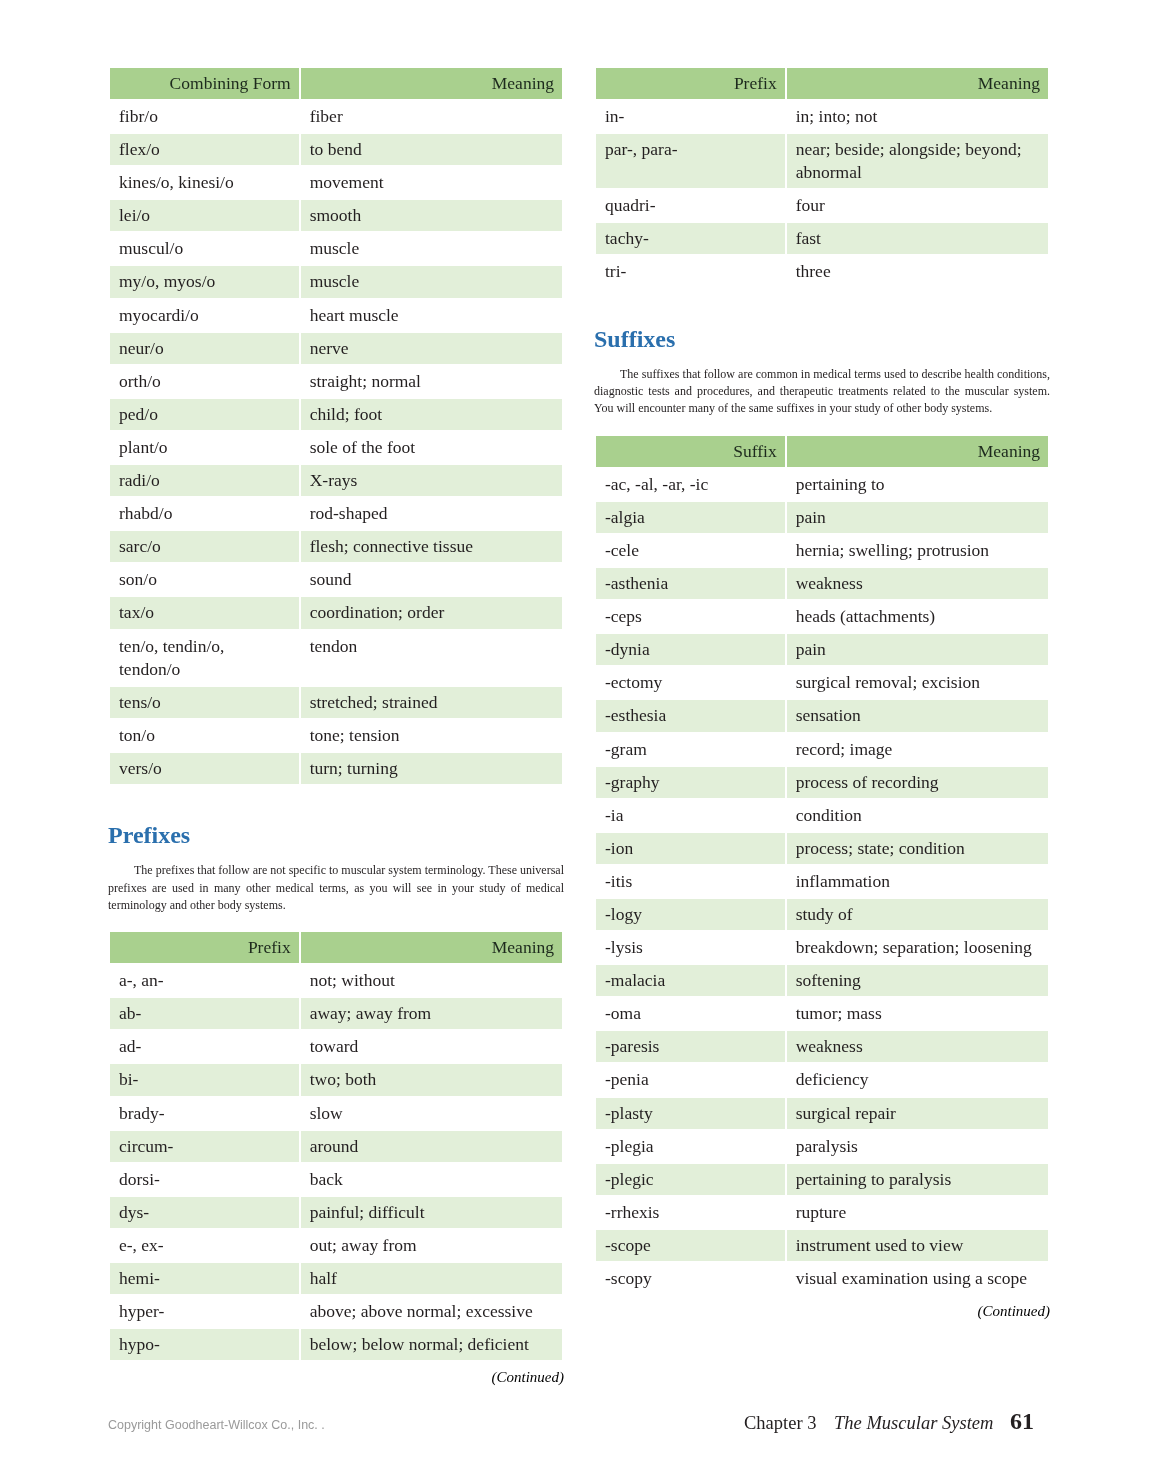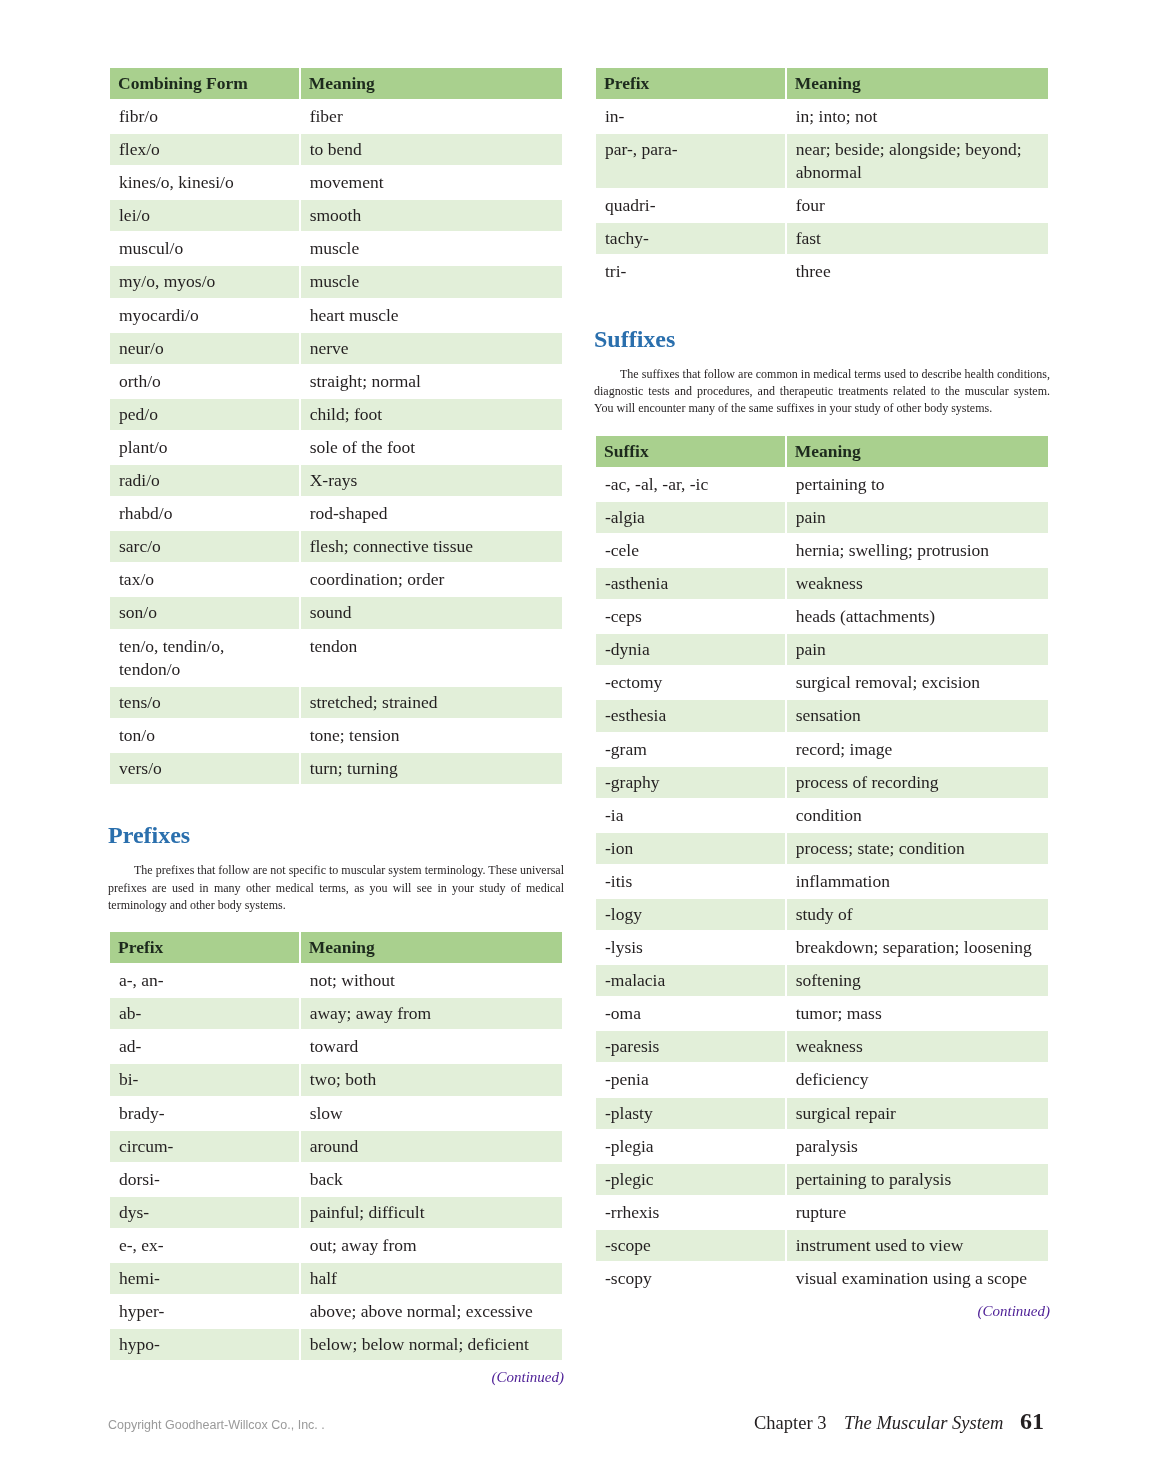"Combining Form" table.gtable th { font-weight: bold -> normal; text-align: left -> right }
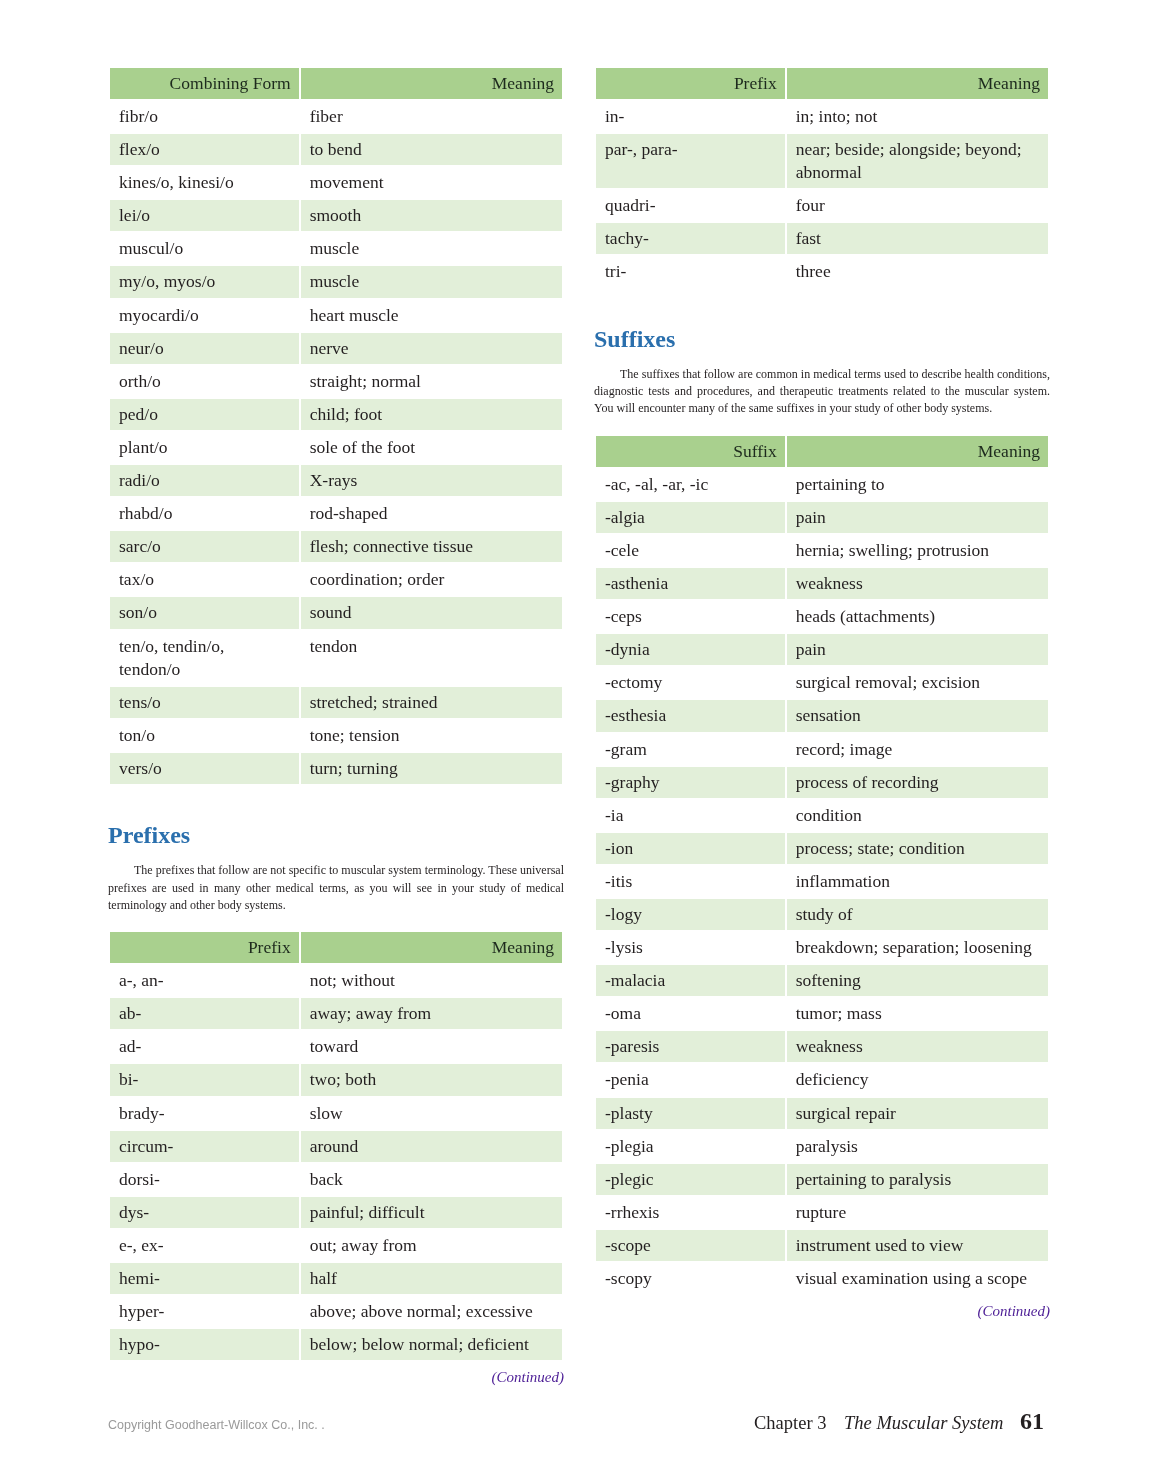"tax/o" tr { order: before "son/o" -> after "son/o" }
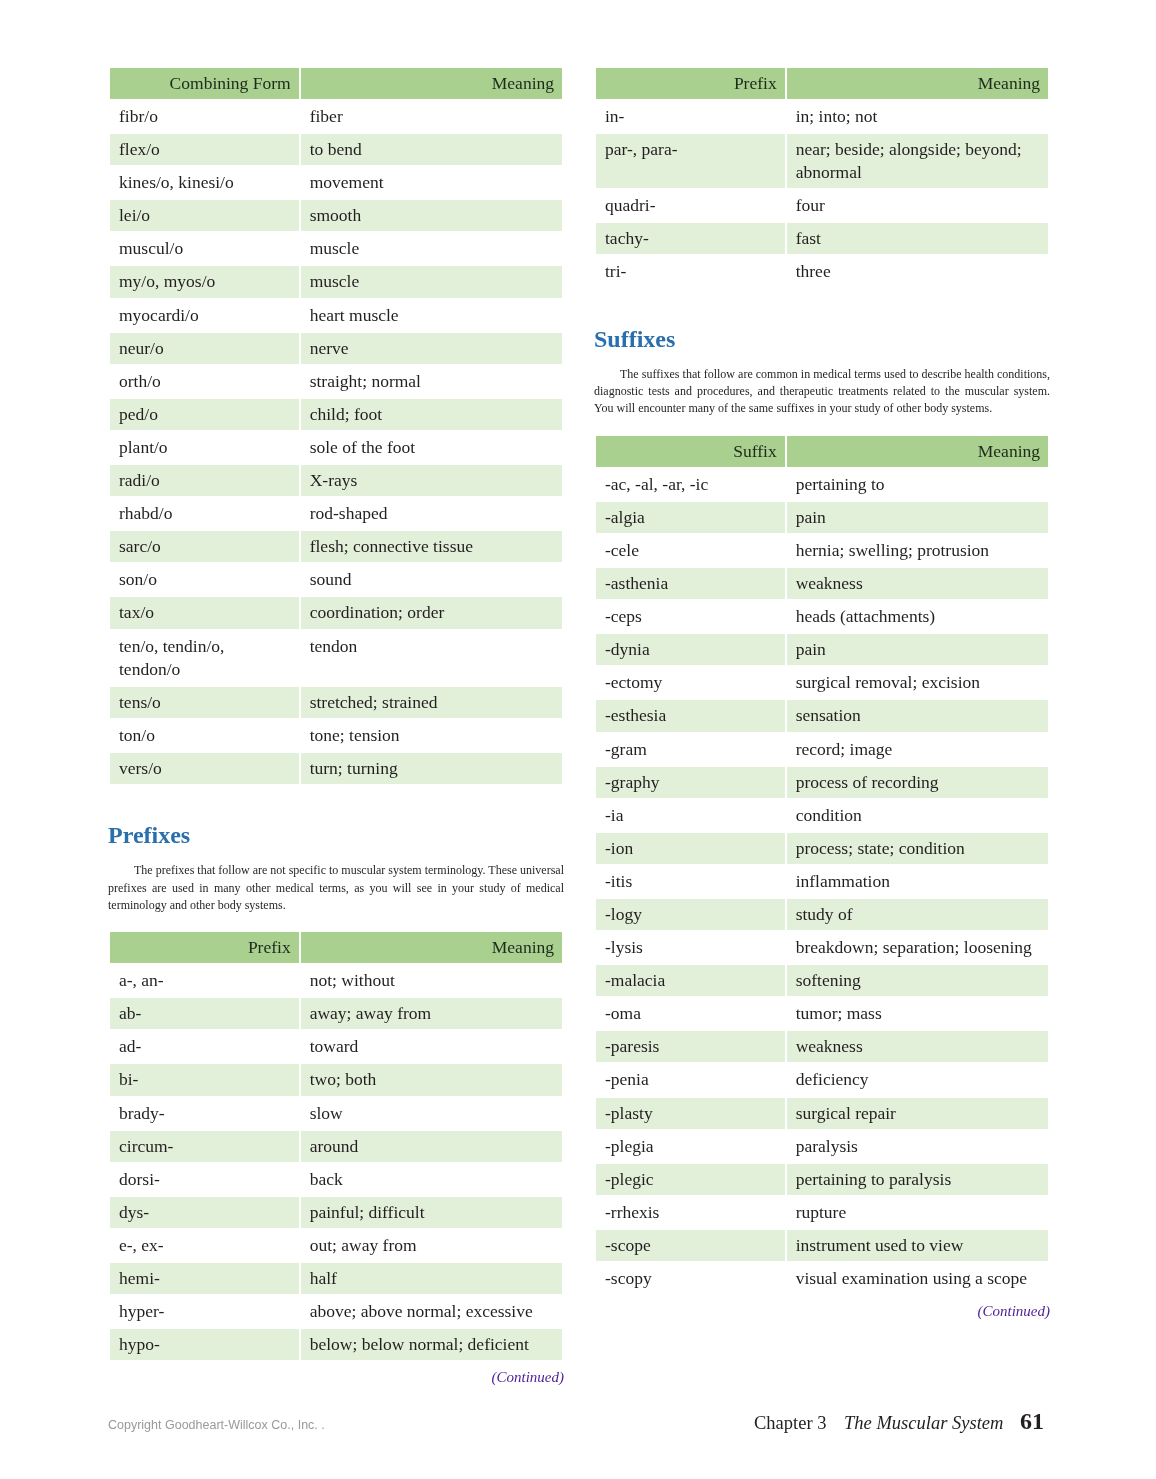"(Continued)" .continued { color: #4c1d95 -> #000000 }
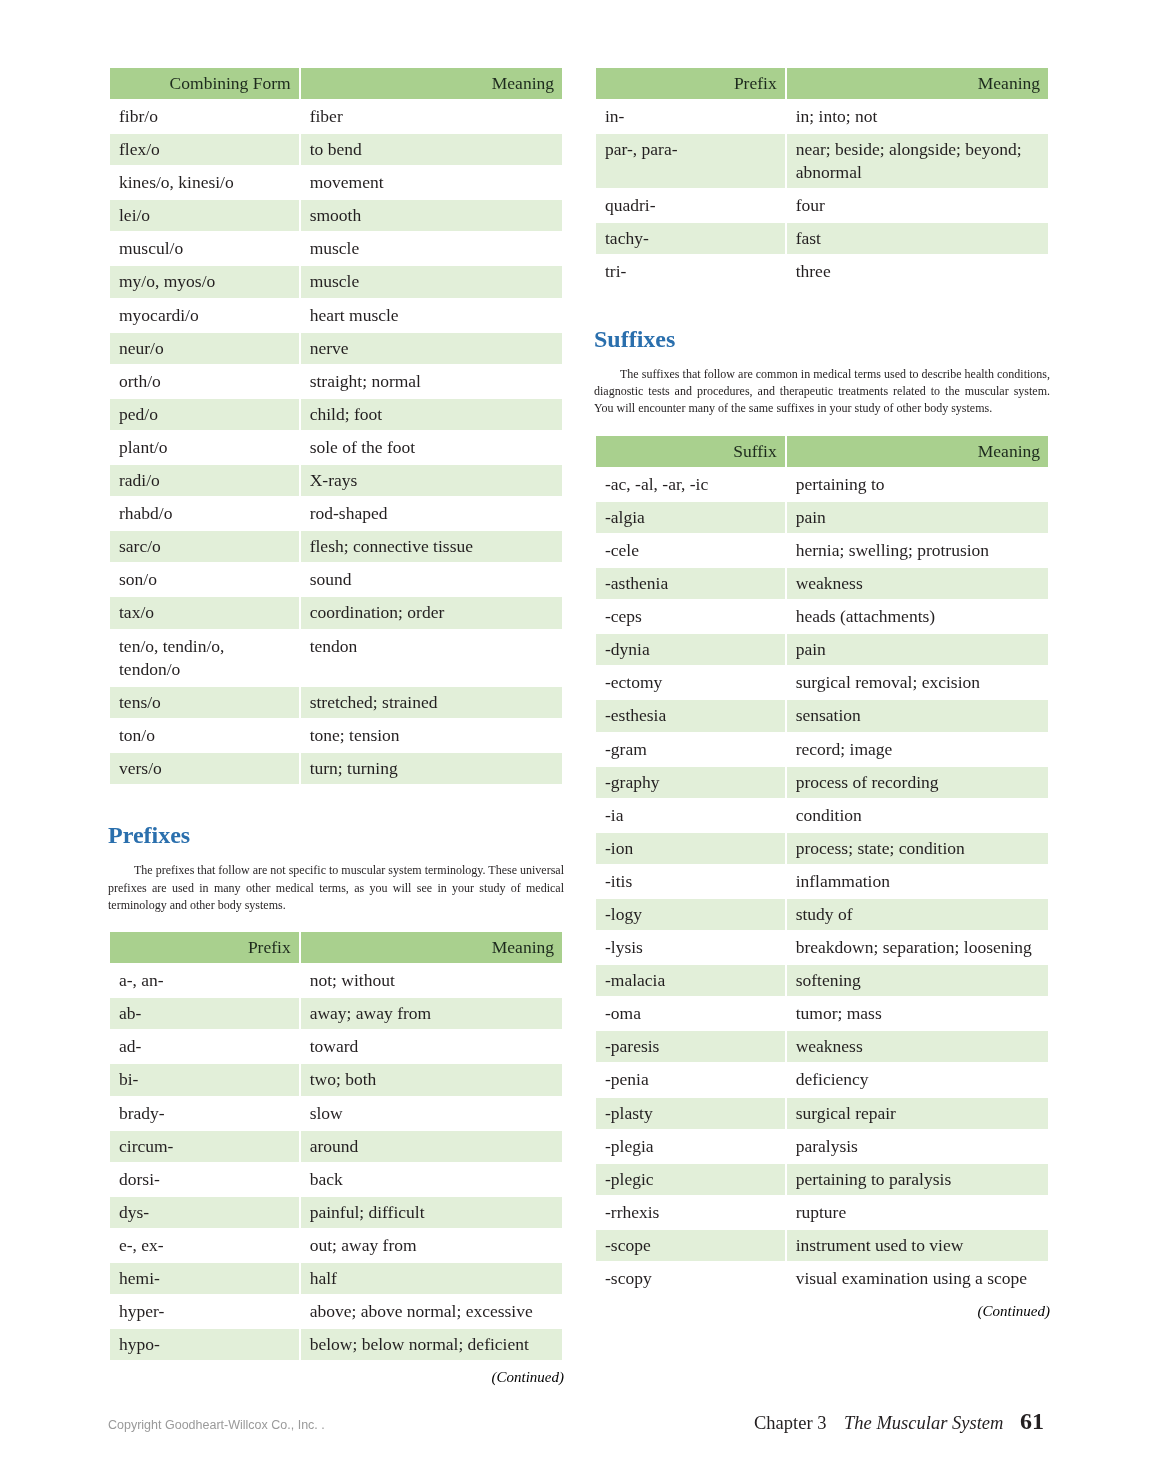"Copyright Goodheart-Willcox Co., Inc. ." .footer { right: 112px -> 122px }
